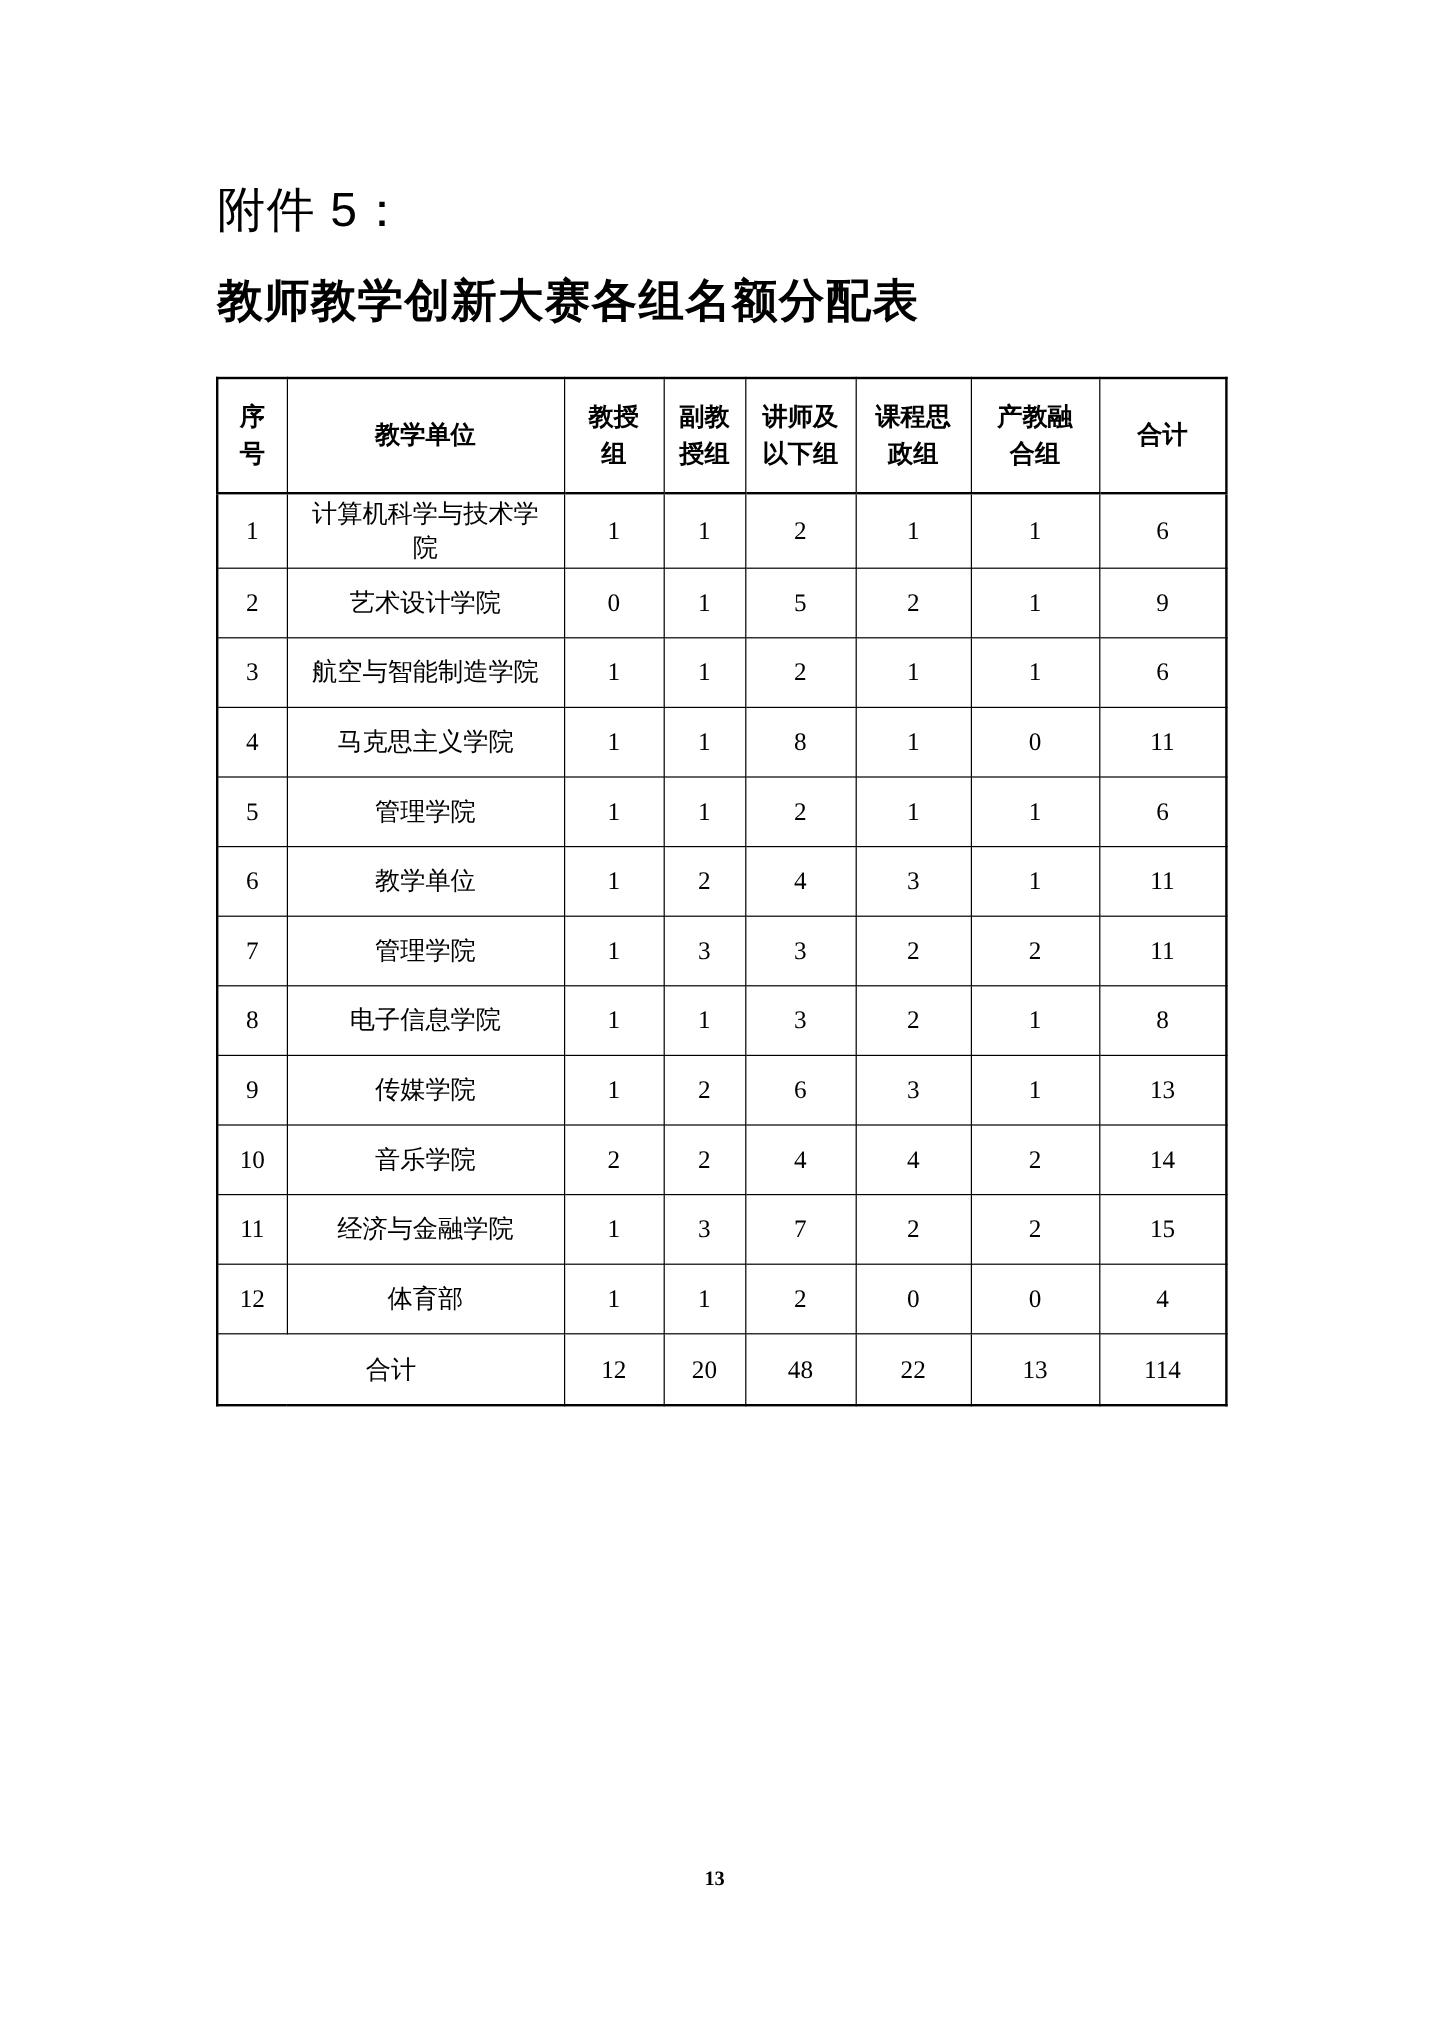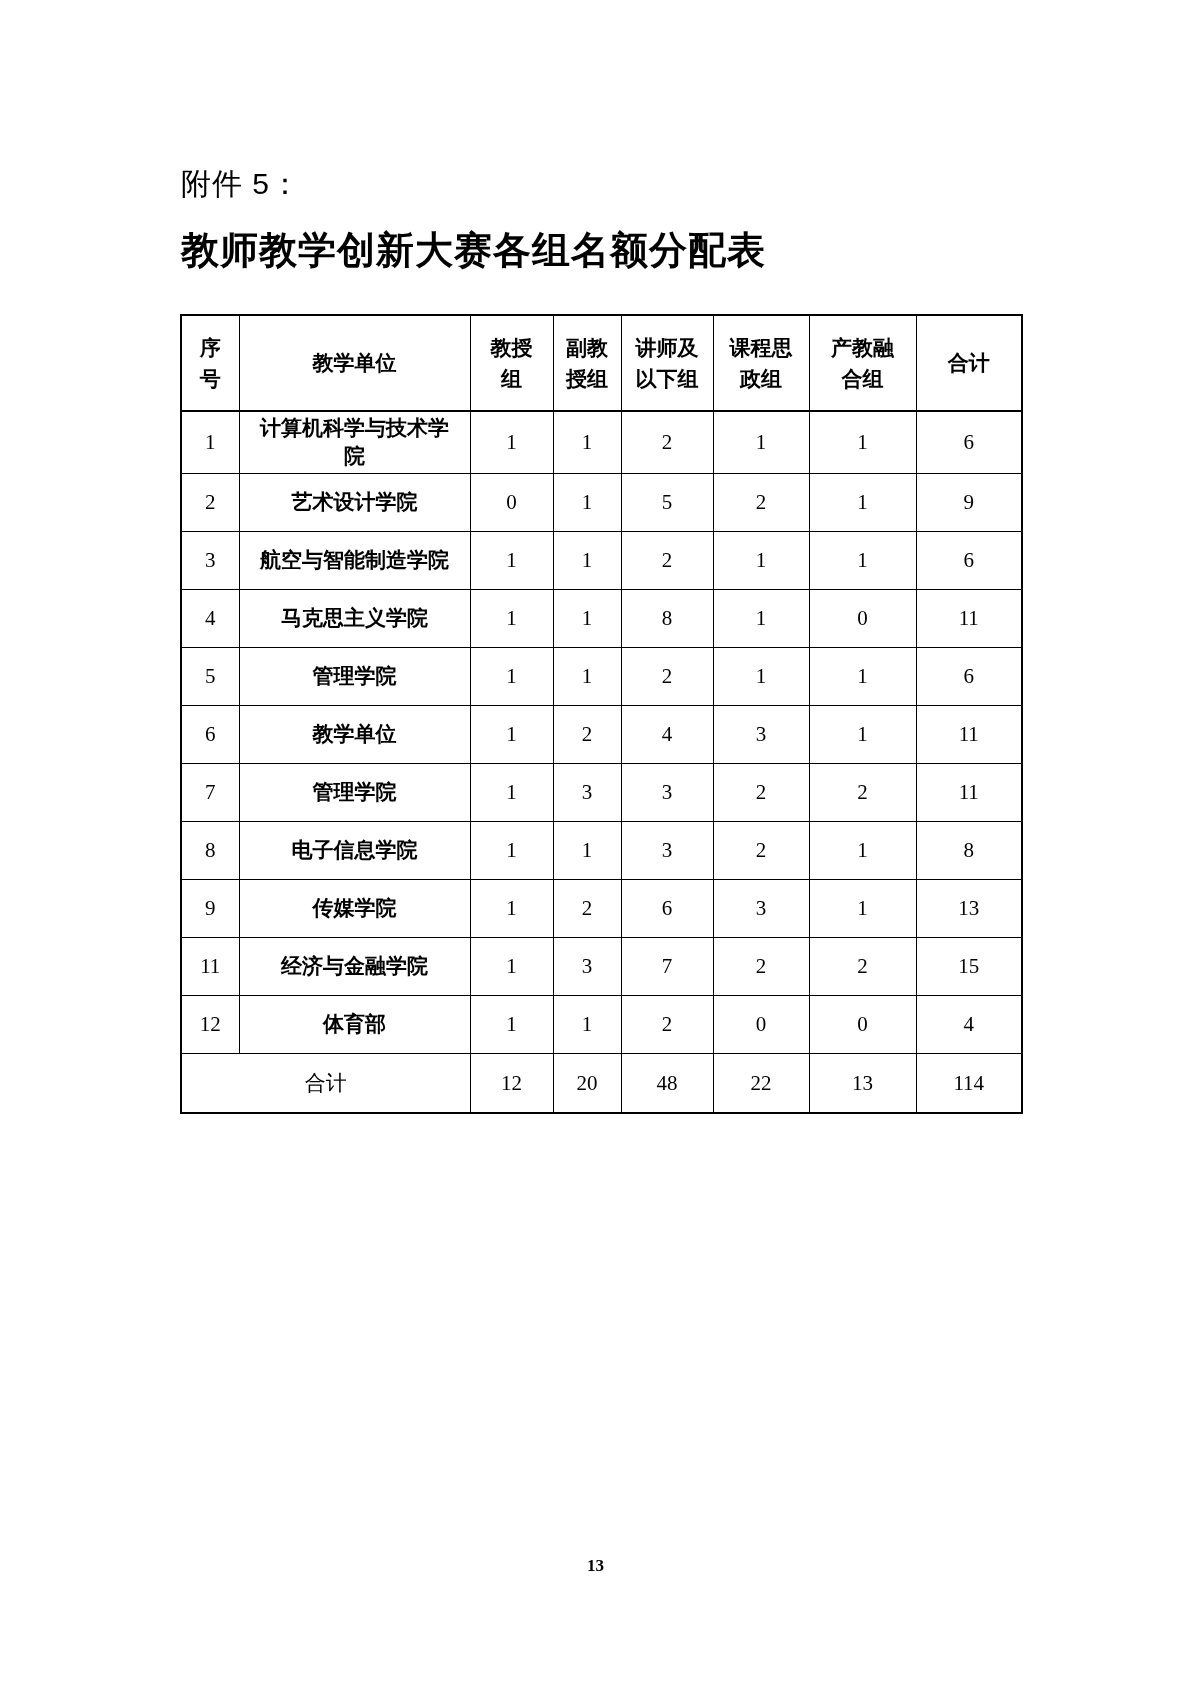"附件 5：" .attachment-label { font-size: 30px -> 40px; top: 164px -> 147px }
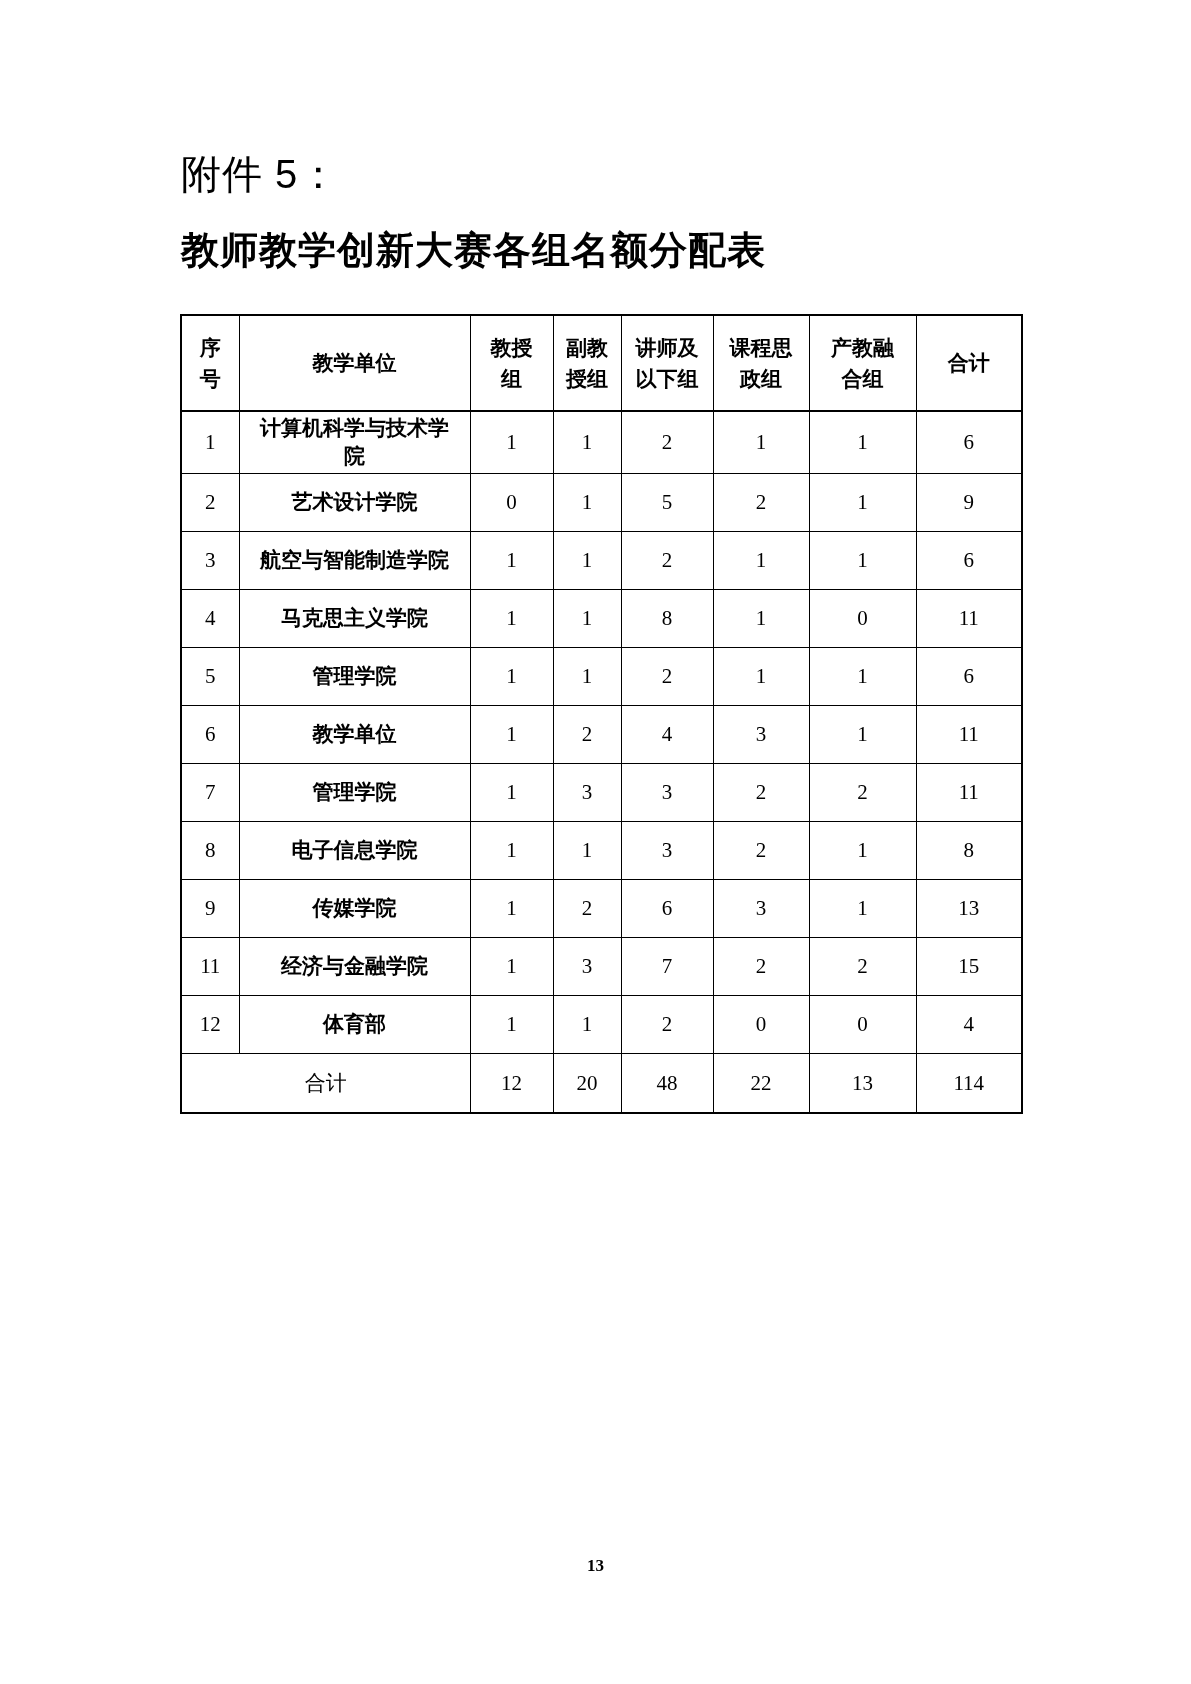"计算机科学与技术学" table.quota-table tbody td.unit-cell { font-weight: bold -> none }
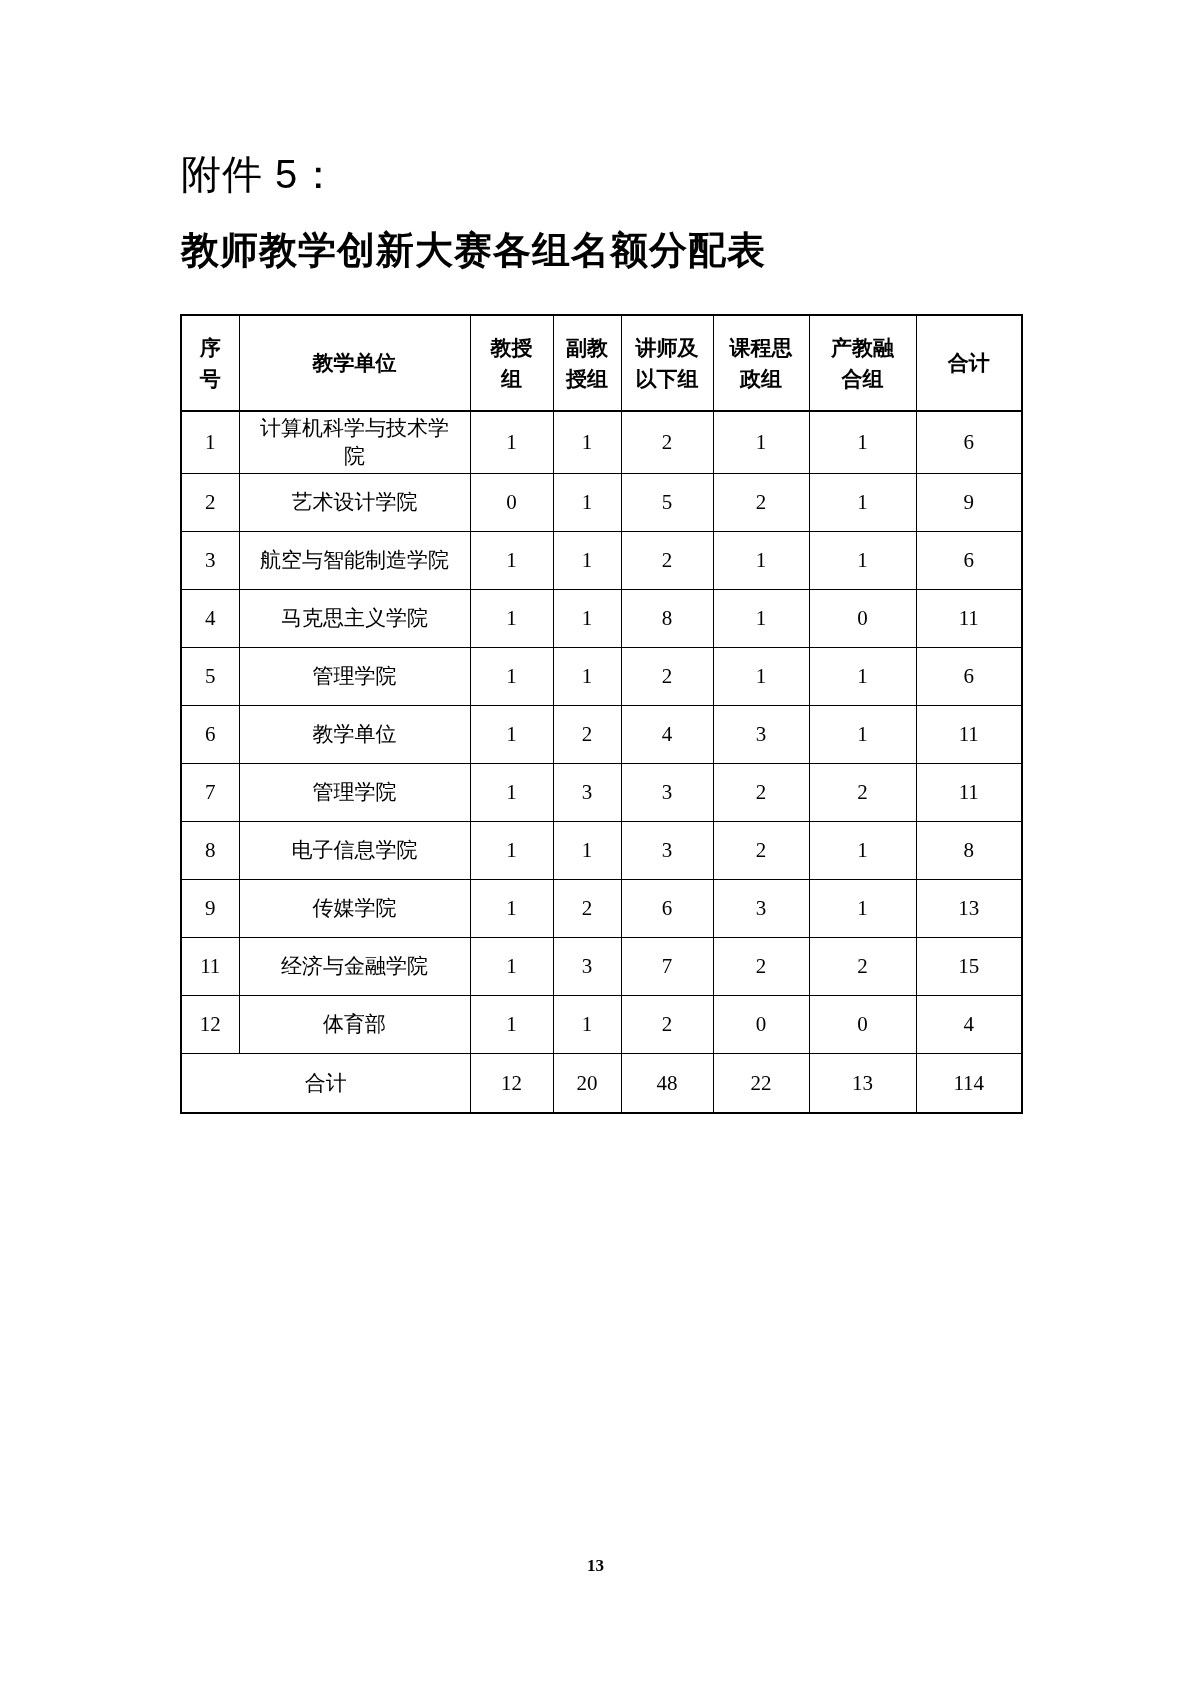"10" tr { html: none -> <tr> <td>10</td> <td>音乐学院</td> <td>2</td> <td>2</td> <td>4</td> <td>4</td> <td>2</td> <td>14</td> </tr> }
